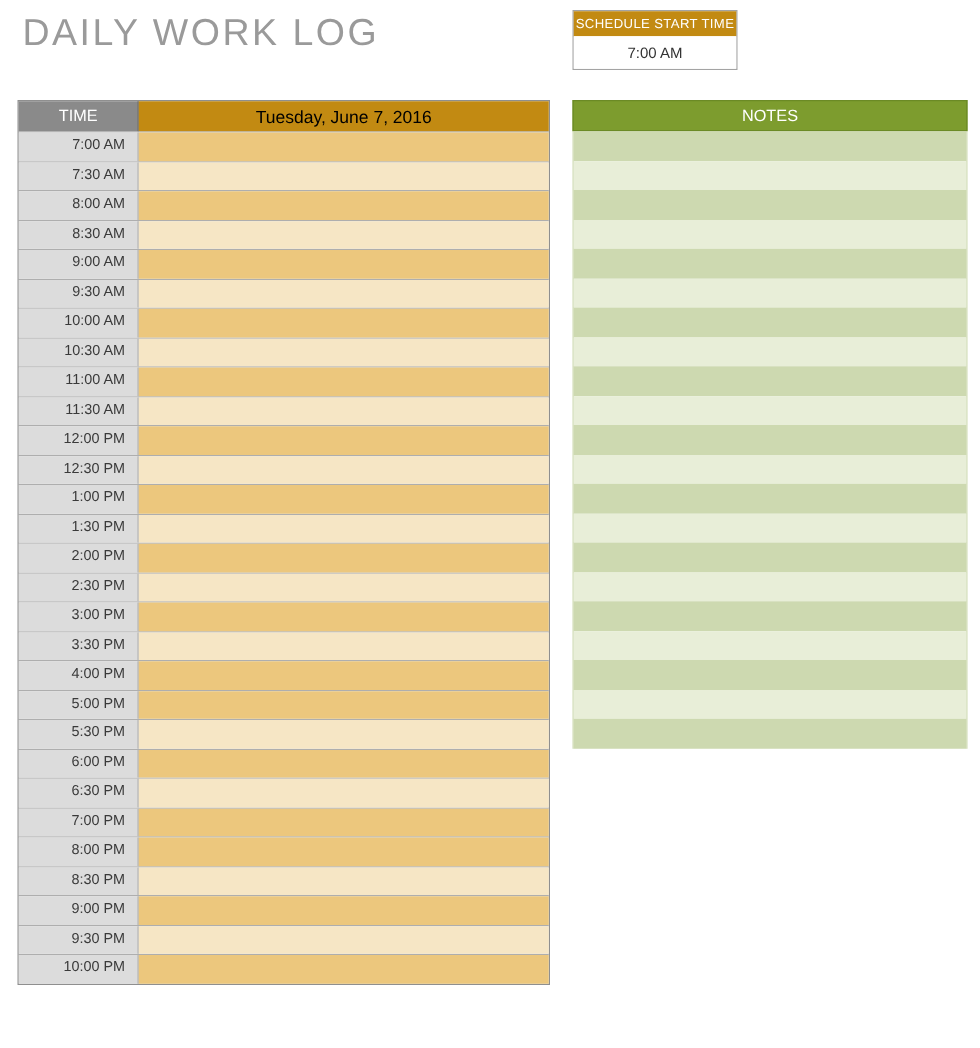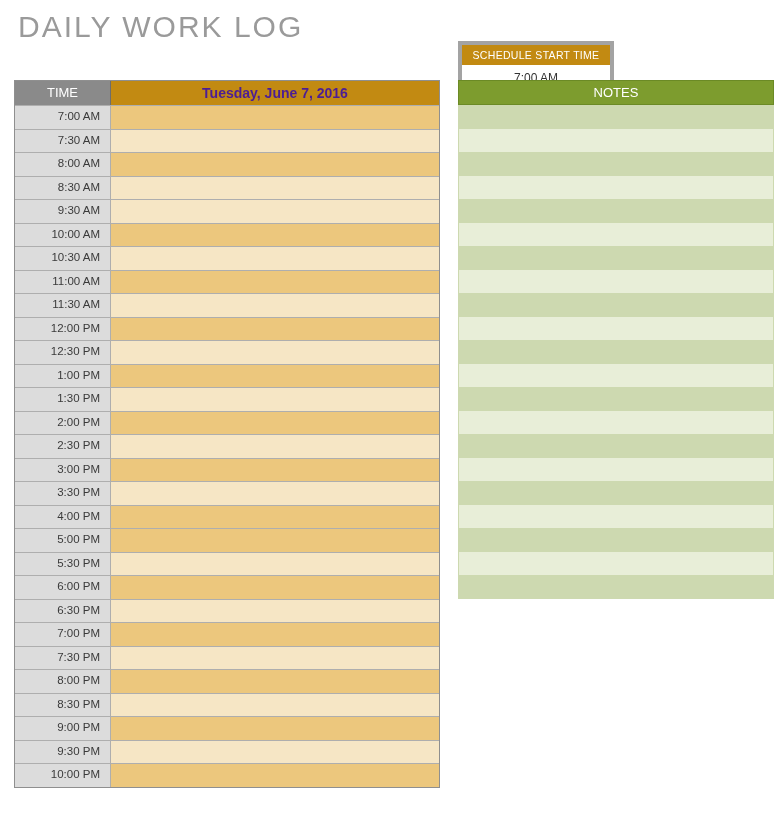"SCHEDULE START TIME" .top-box { border: 4px solid #a3a3a3 -> 1px solid #a3a3a3; margin-top: 33px -> none; width: 156px -> 132px }
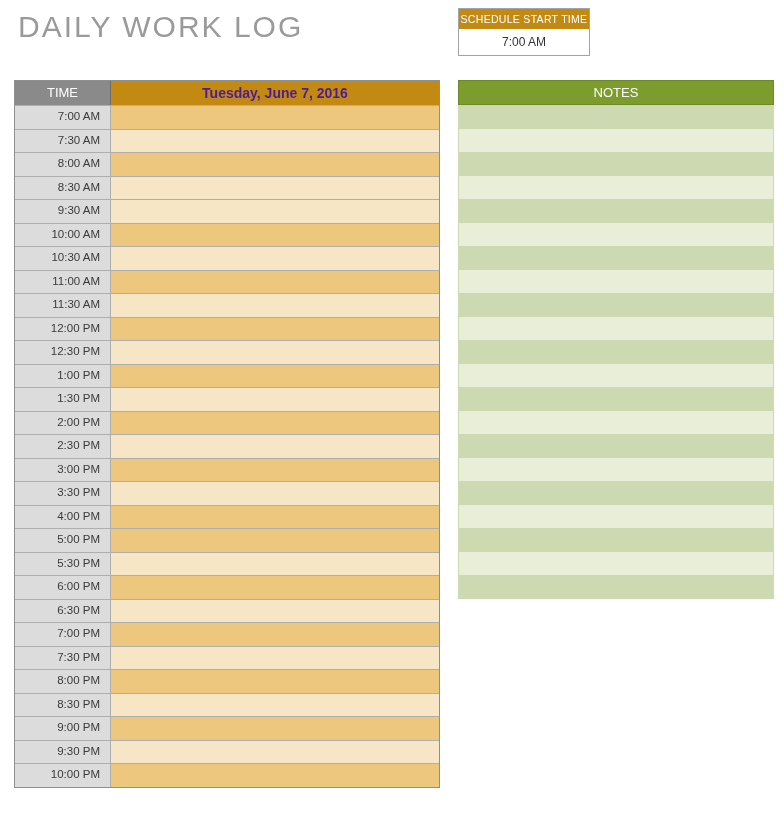"Tuesday, June 7, 2016" .date-header { color: #4c1d95 -> #000000; font-weight: bold -> none }
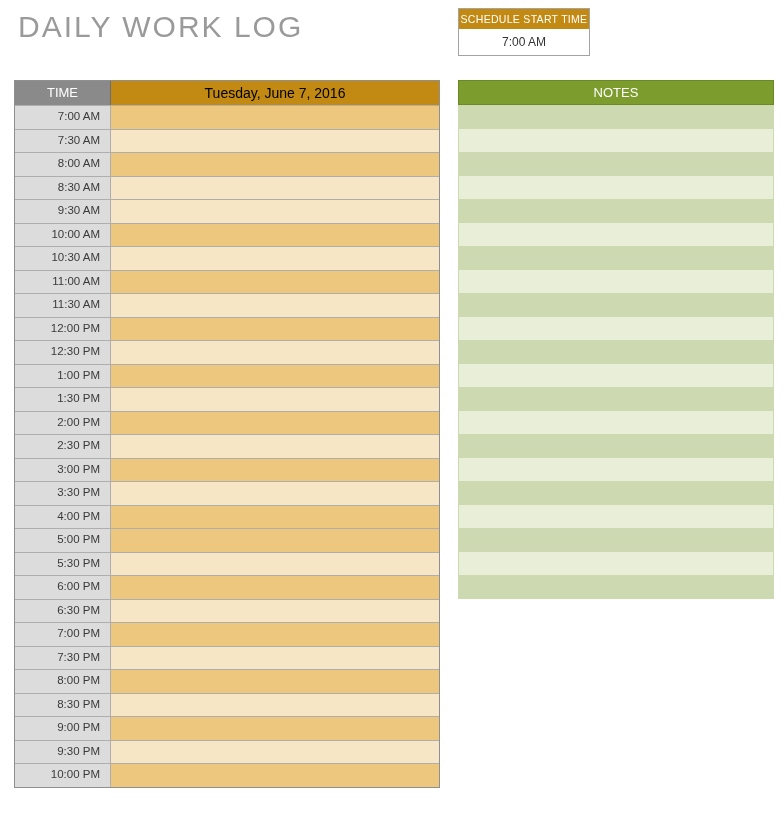"9:00 AM" div.schedule-row { html: none -> <div> <div>9:00 AM</div> <div></div> </div> }
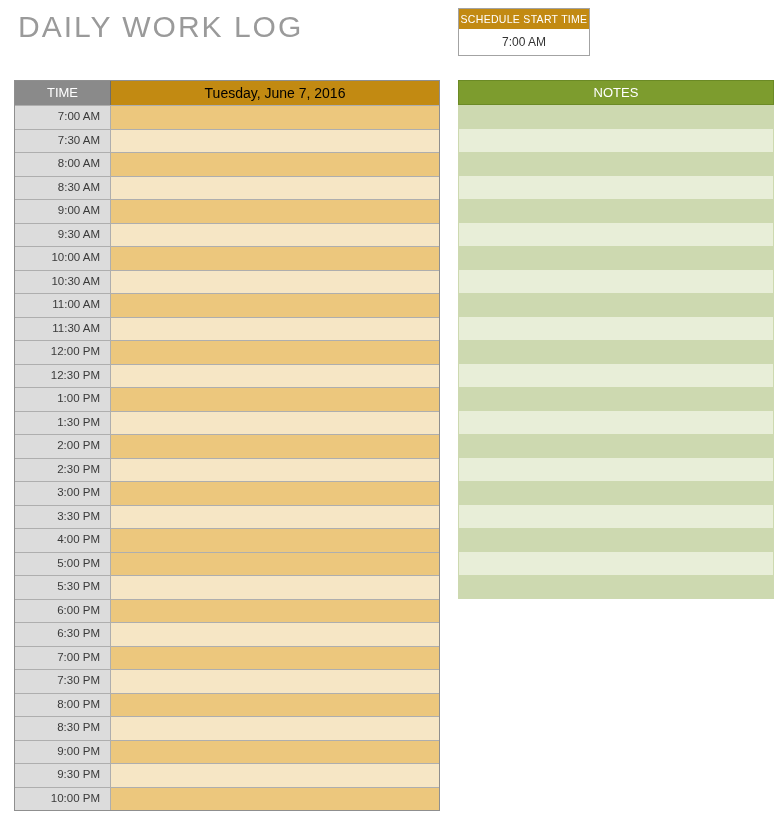"7:30 PM" div.schedule-row { html: <div> <div>7:30 PM</div> <div></div> </div> -> none }
